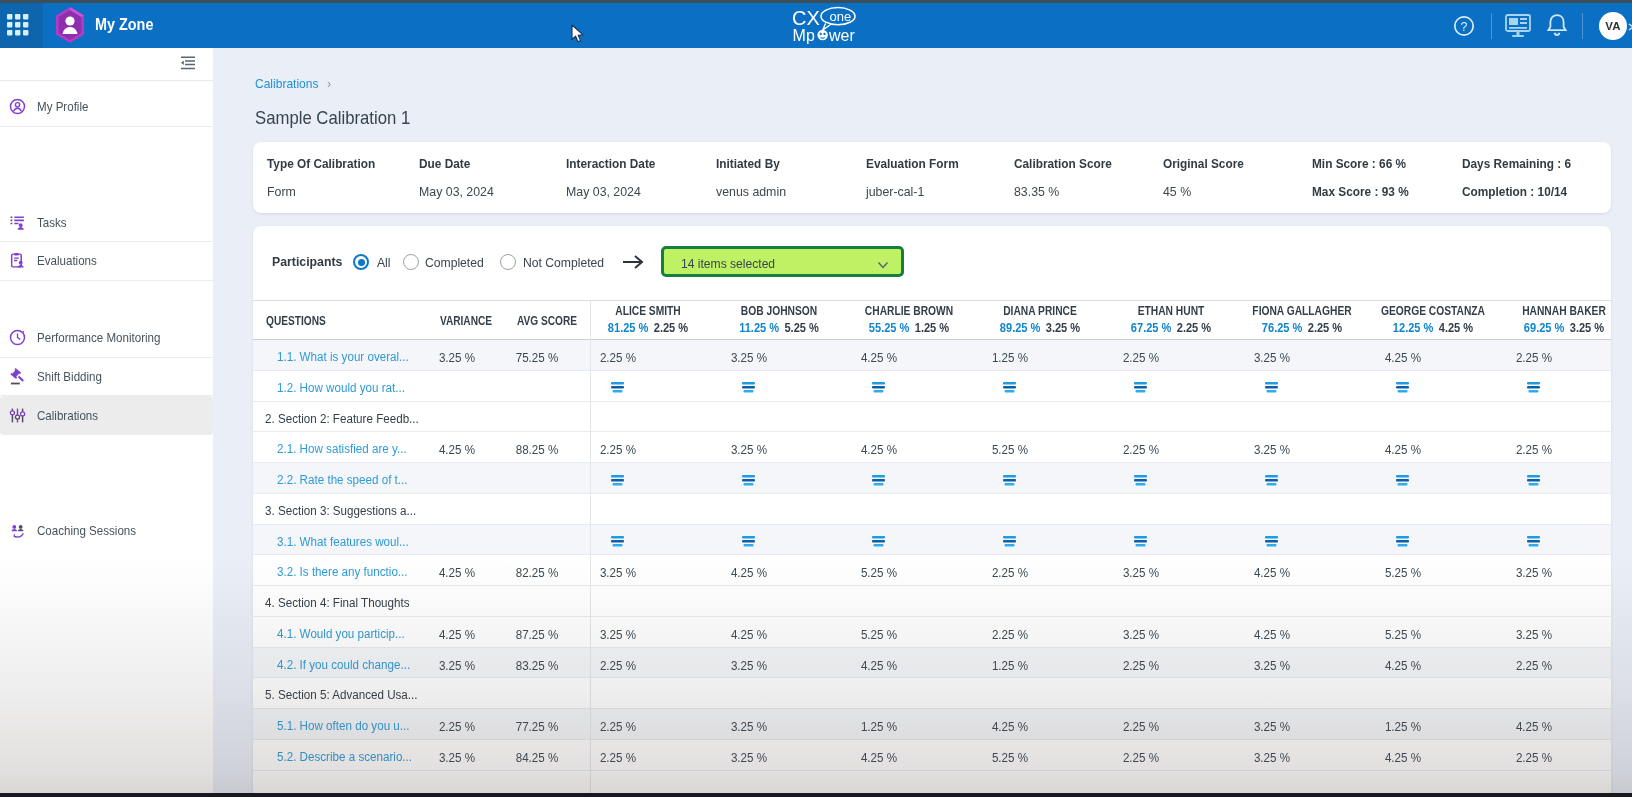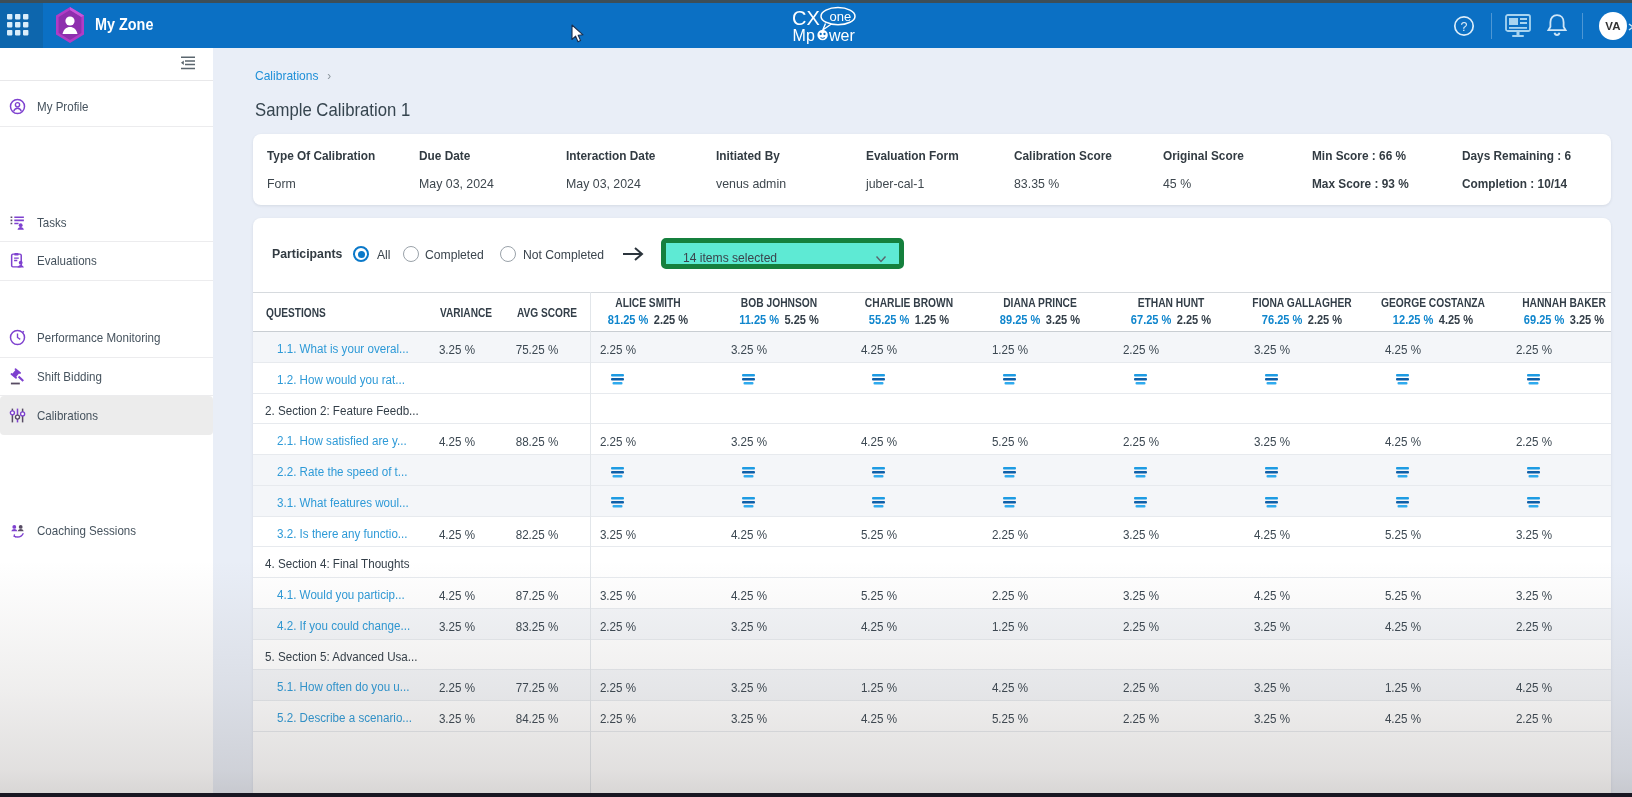"Calibrations ›" .content { top: 48px -> 56px }
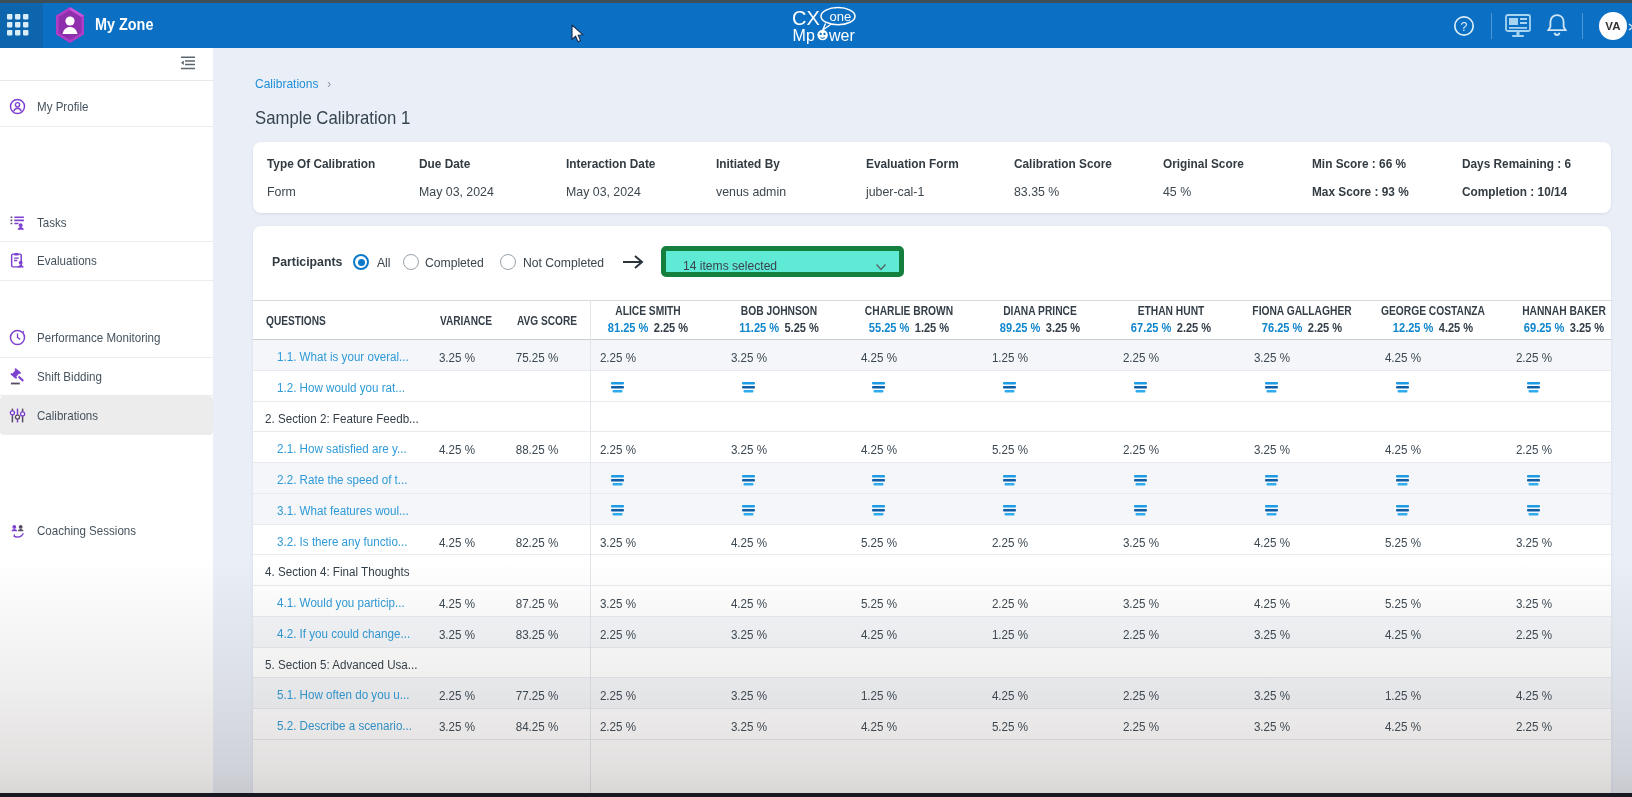"14 items selected" .dd { background: #5eead4 -> #bef264; border: 5px solid #15803d -> 3px solid #15803d }
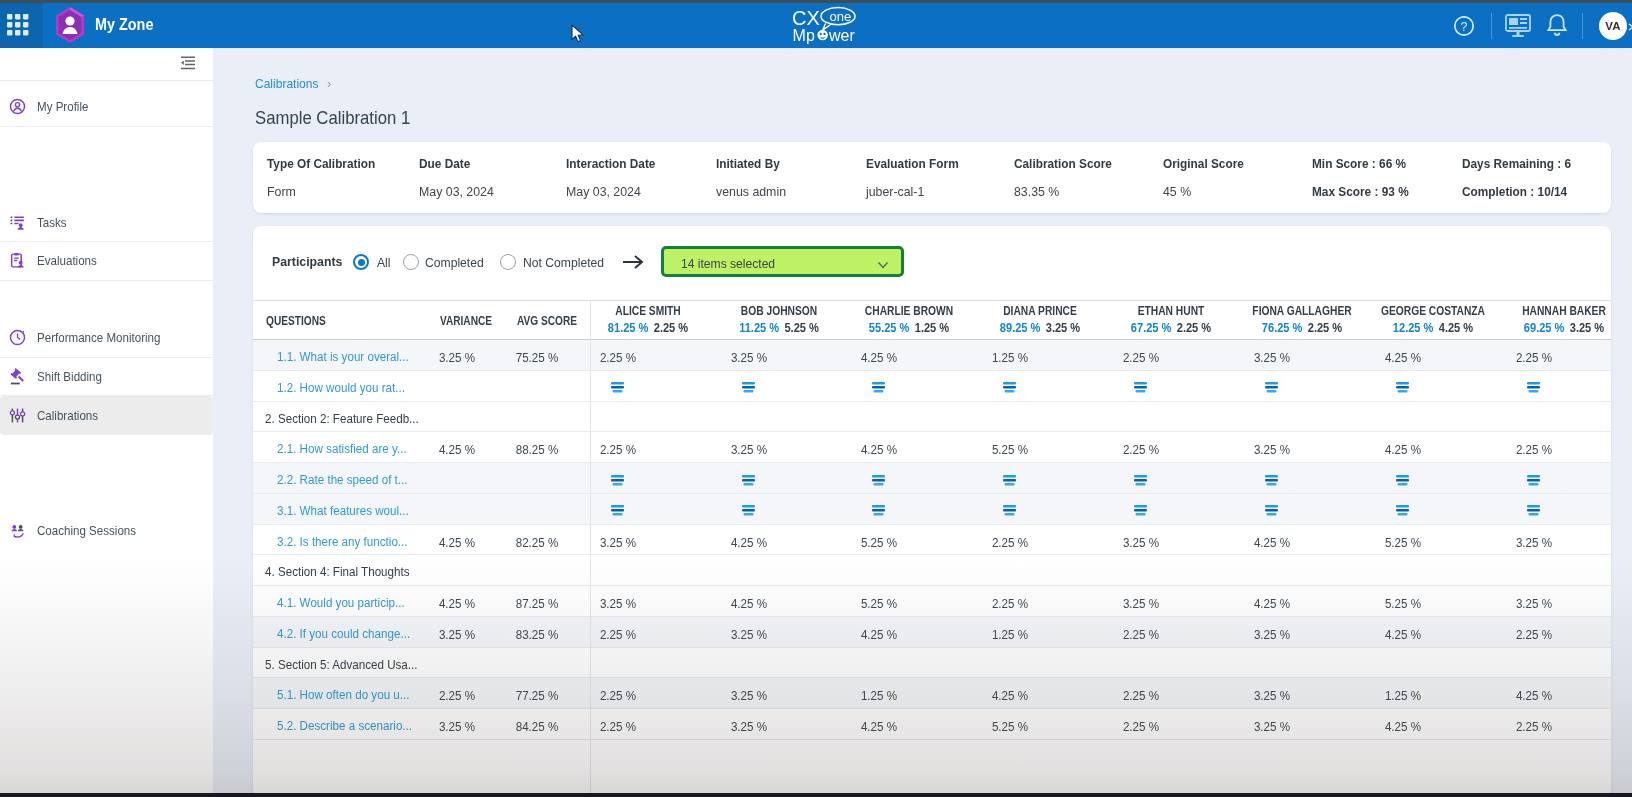"3. Section 3: Suggestions a..." div.trow { html: none -> <div> <span>3. Section 3: Suggestions a...</span> </div> }
